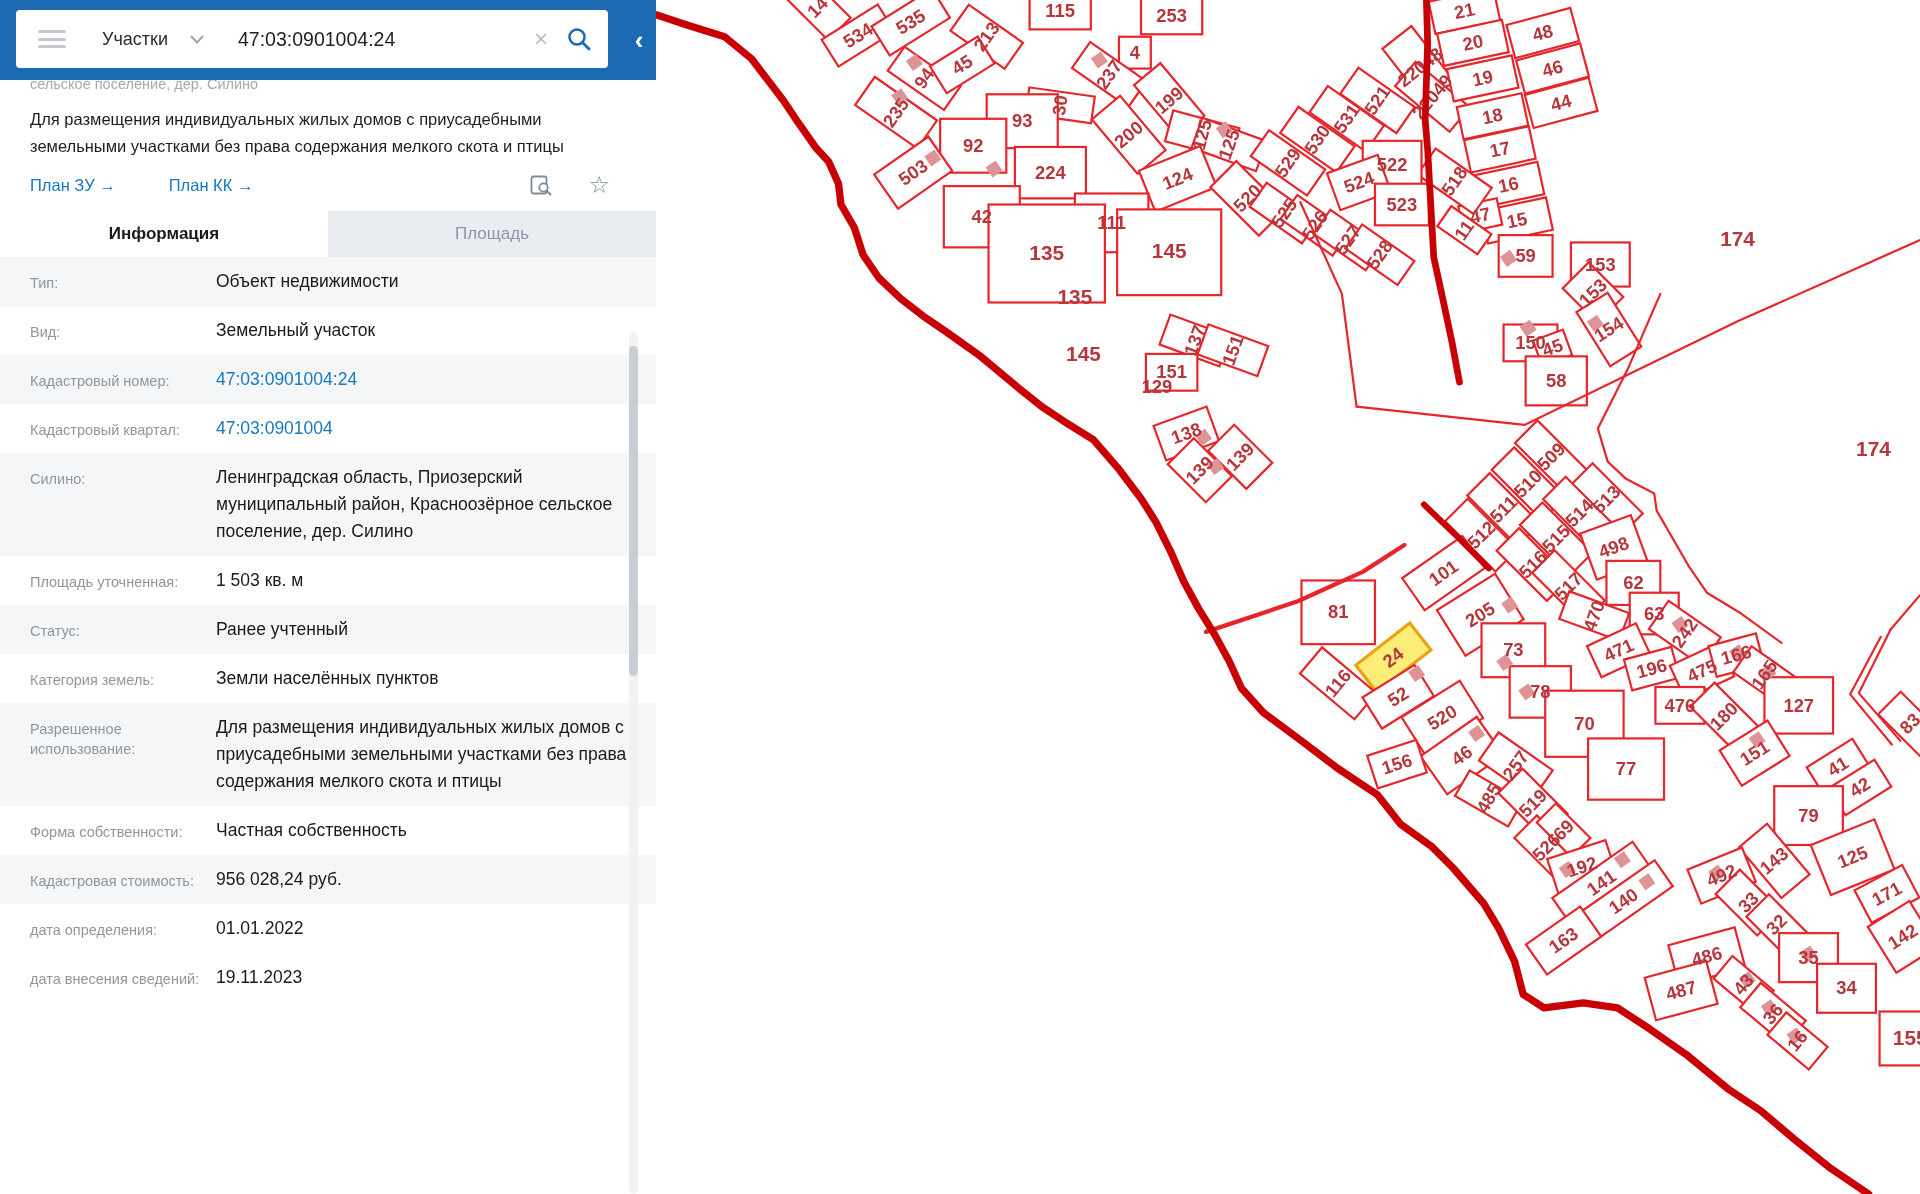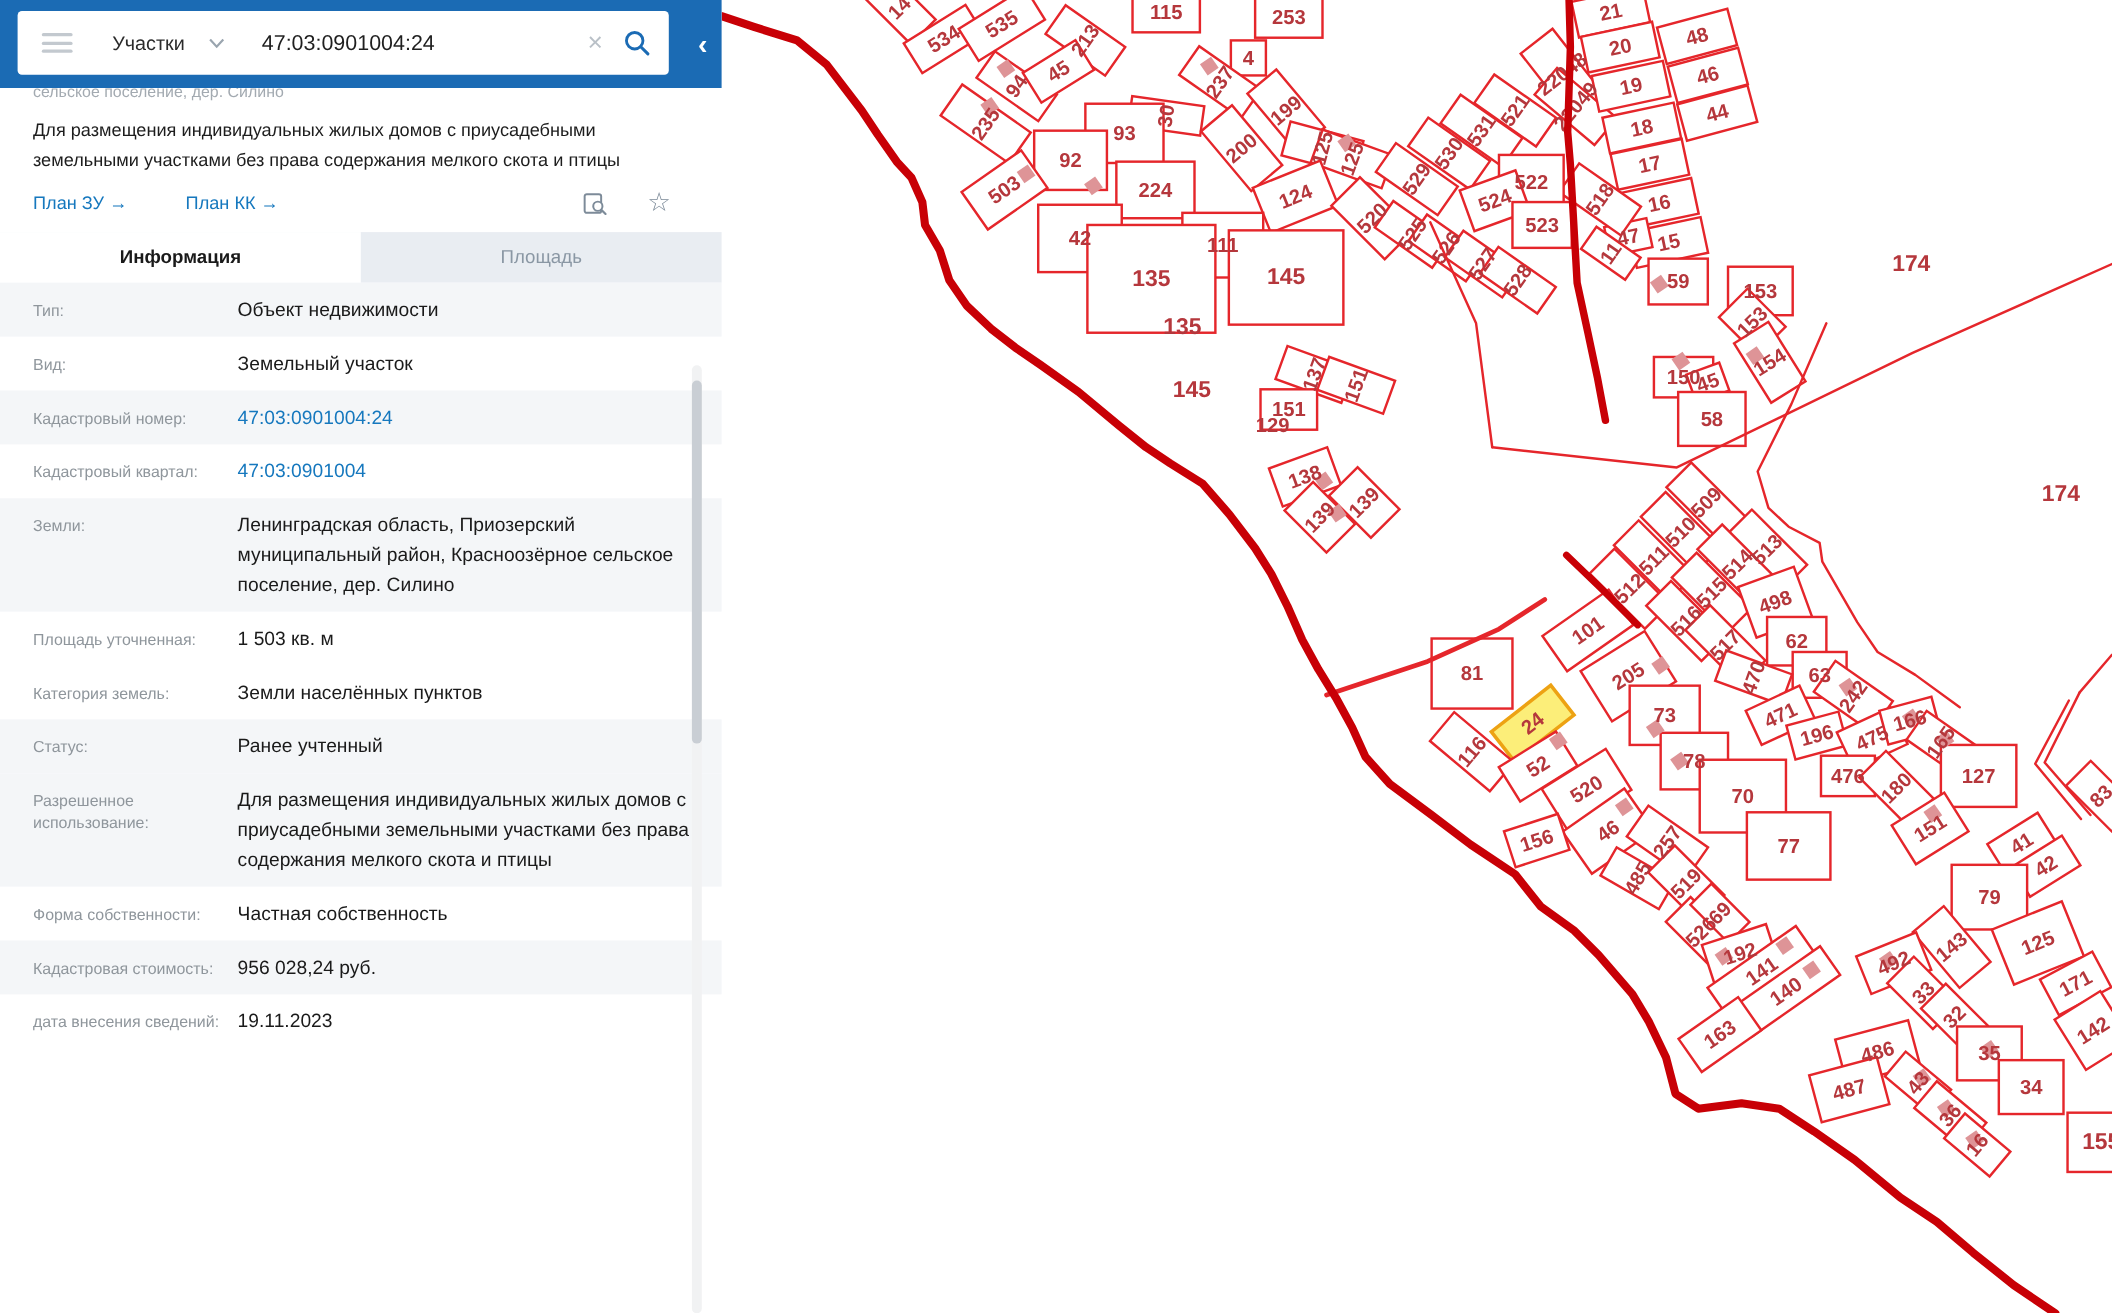"Земли:" div.rl { text: Земли -> Силино }
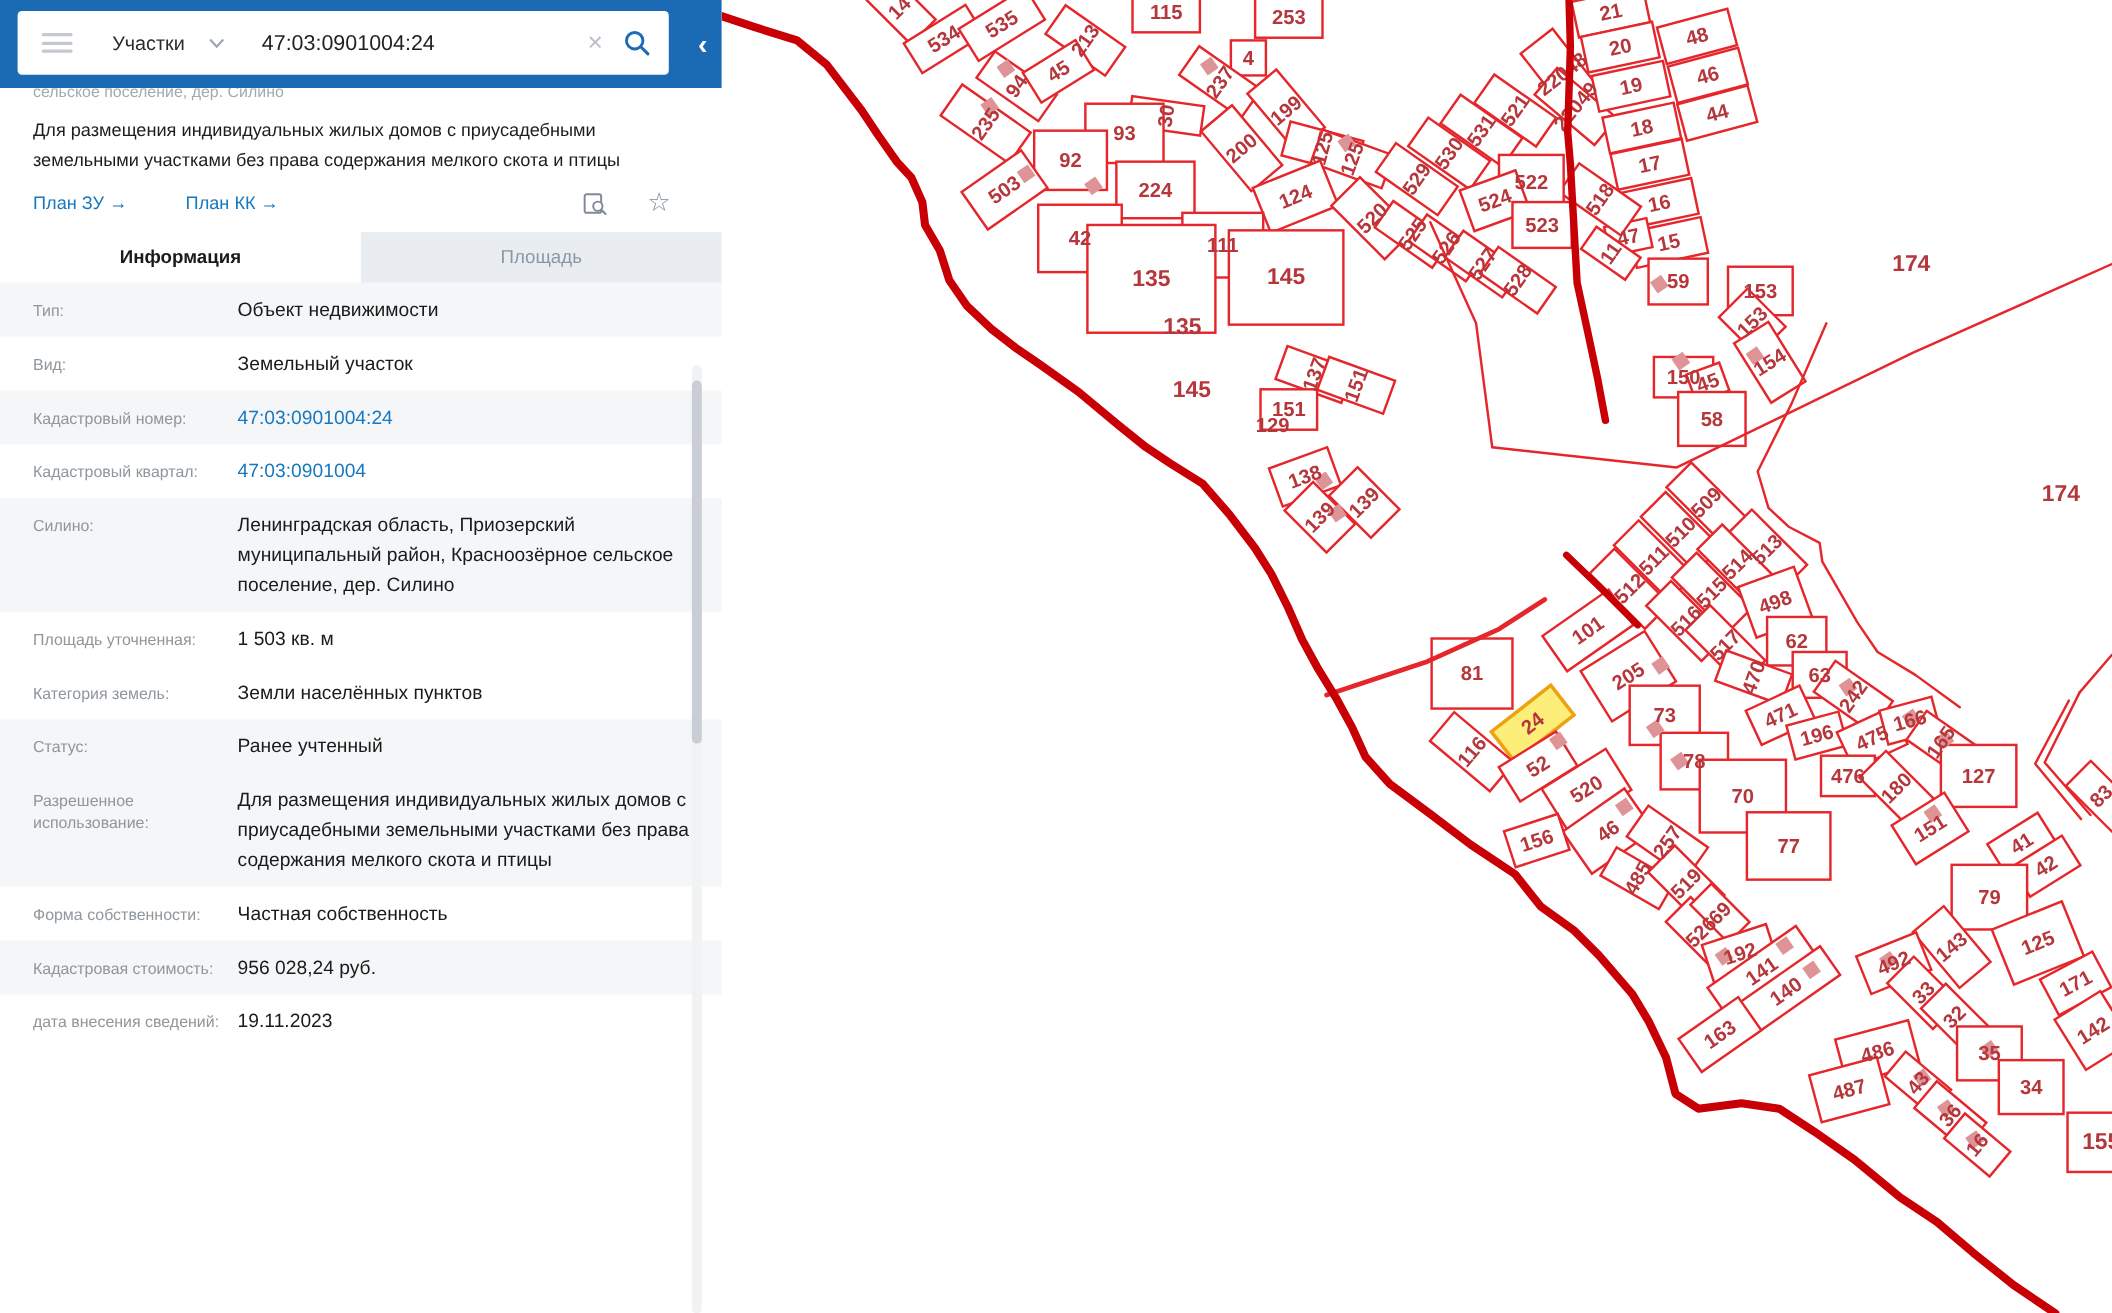"Категория земель:" div.row { order: before "Статус:" -> after "Статус:" }
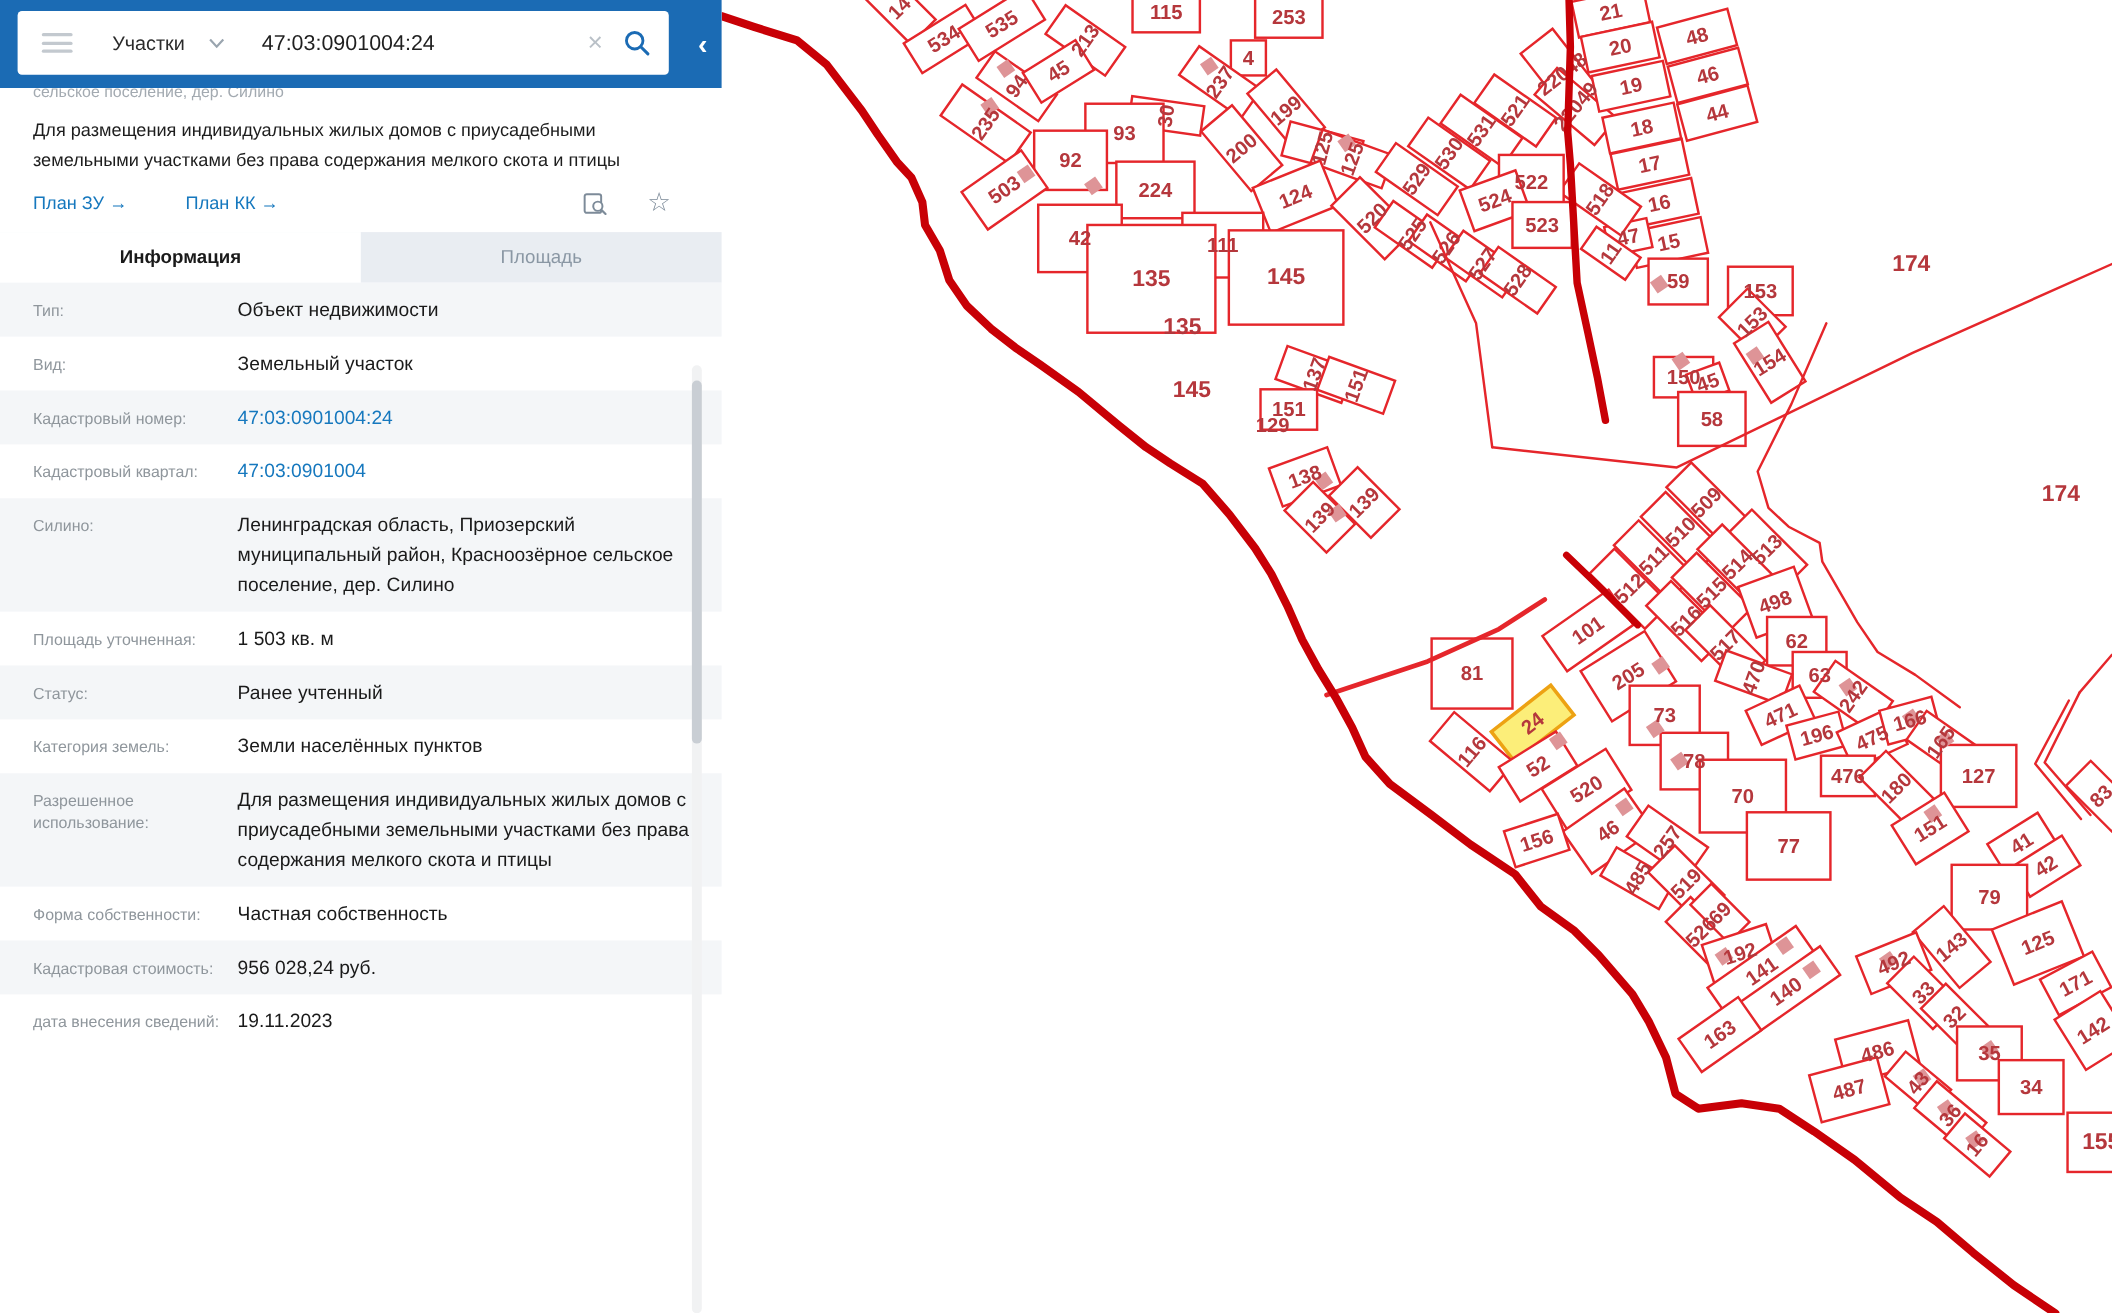"дата определения:" div.row { html: none -> <div> <div>дата определения:</div> <div>01.01.2022</div> </div> }
